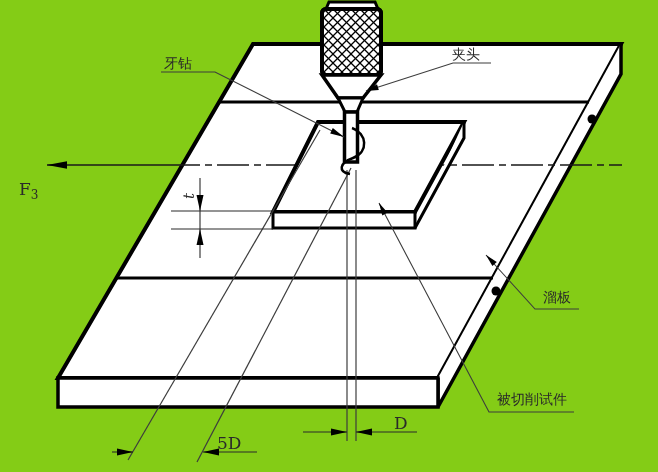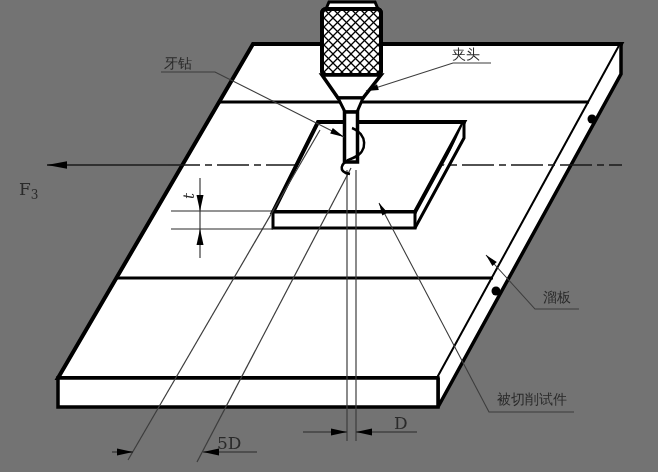"牙钻" .stage { background: #737373 -> #84cc16 }
